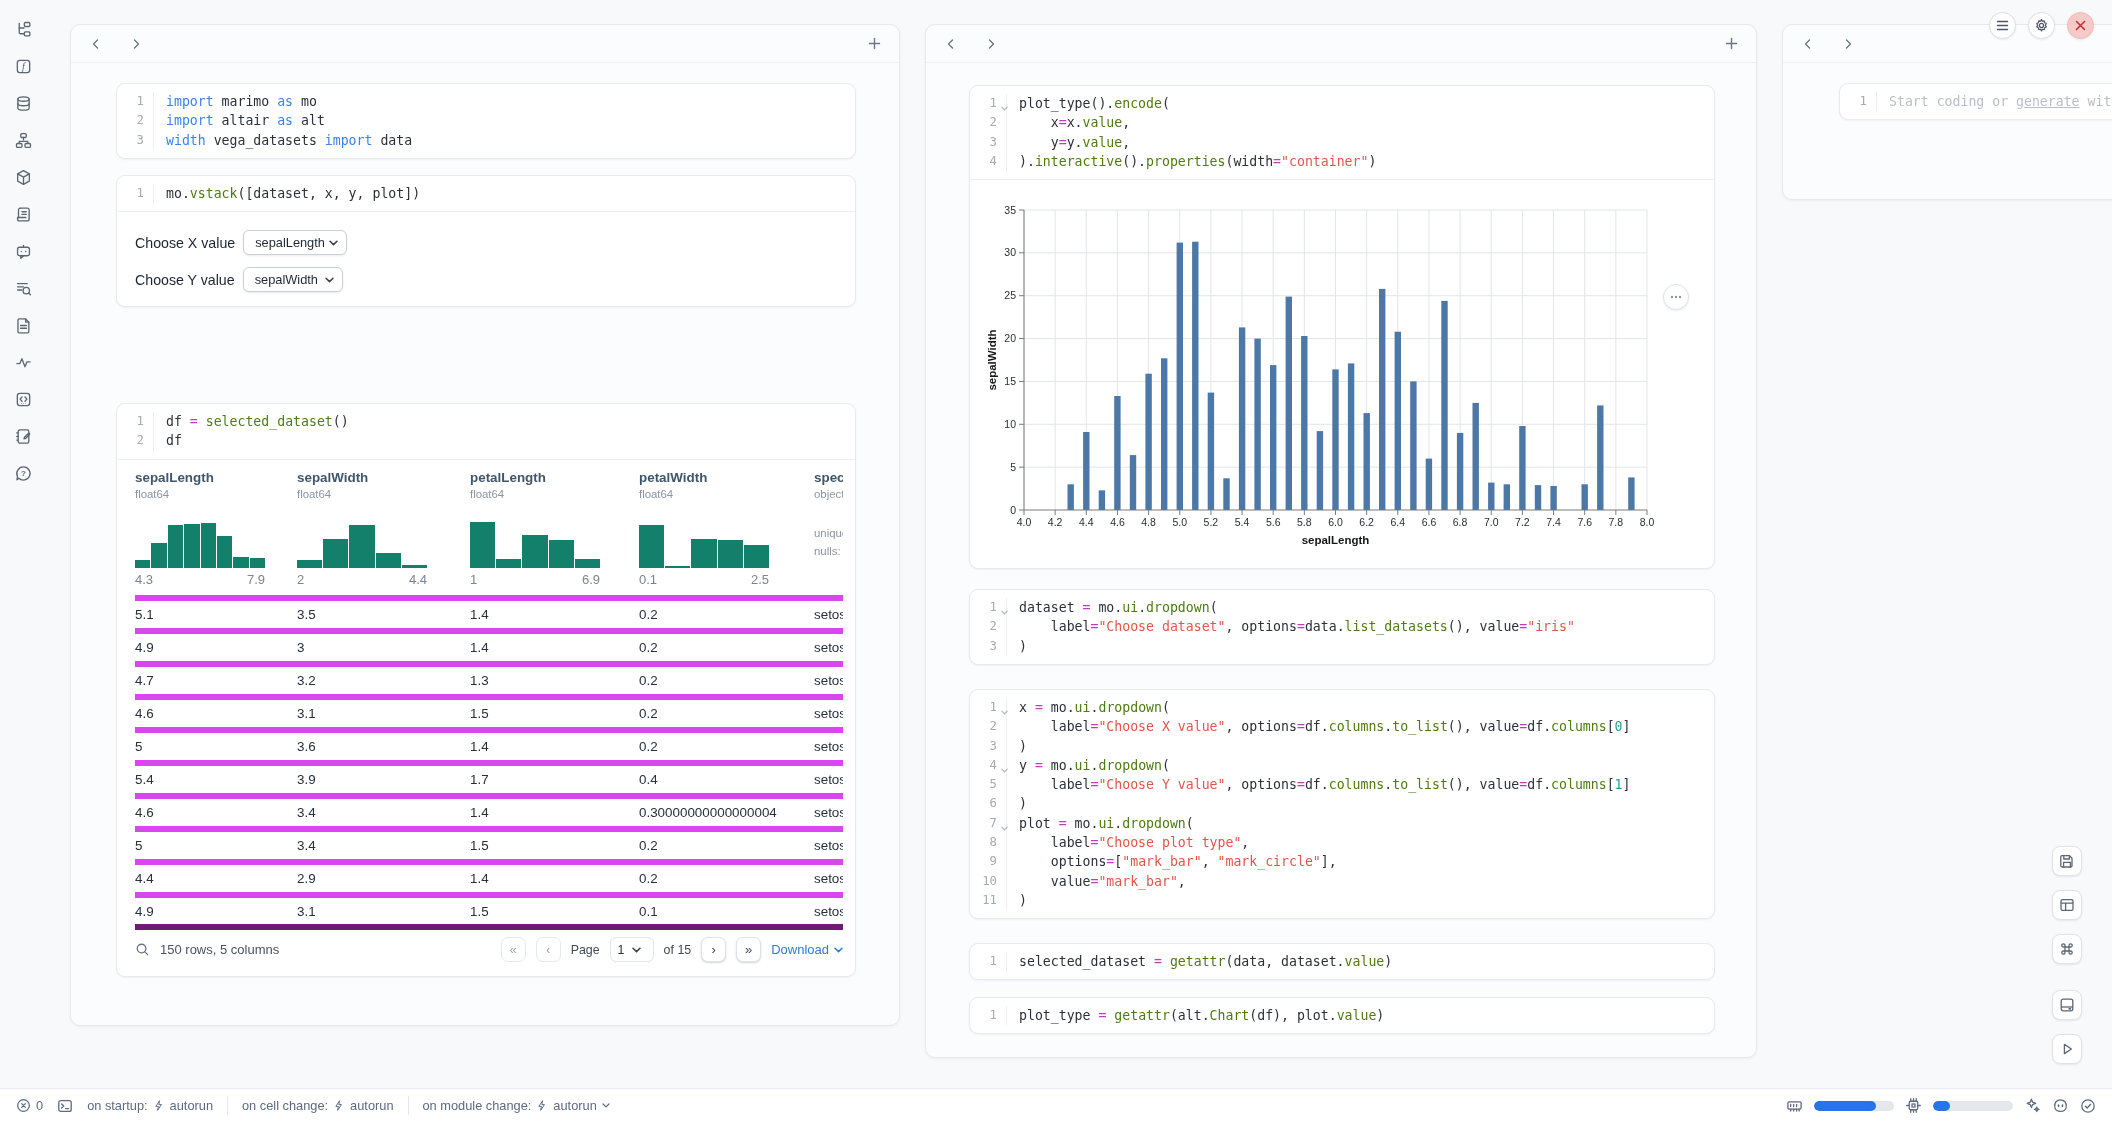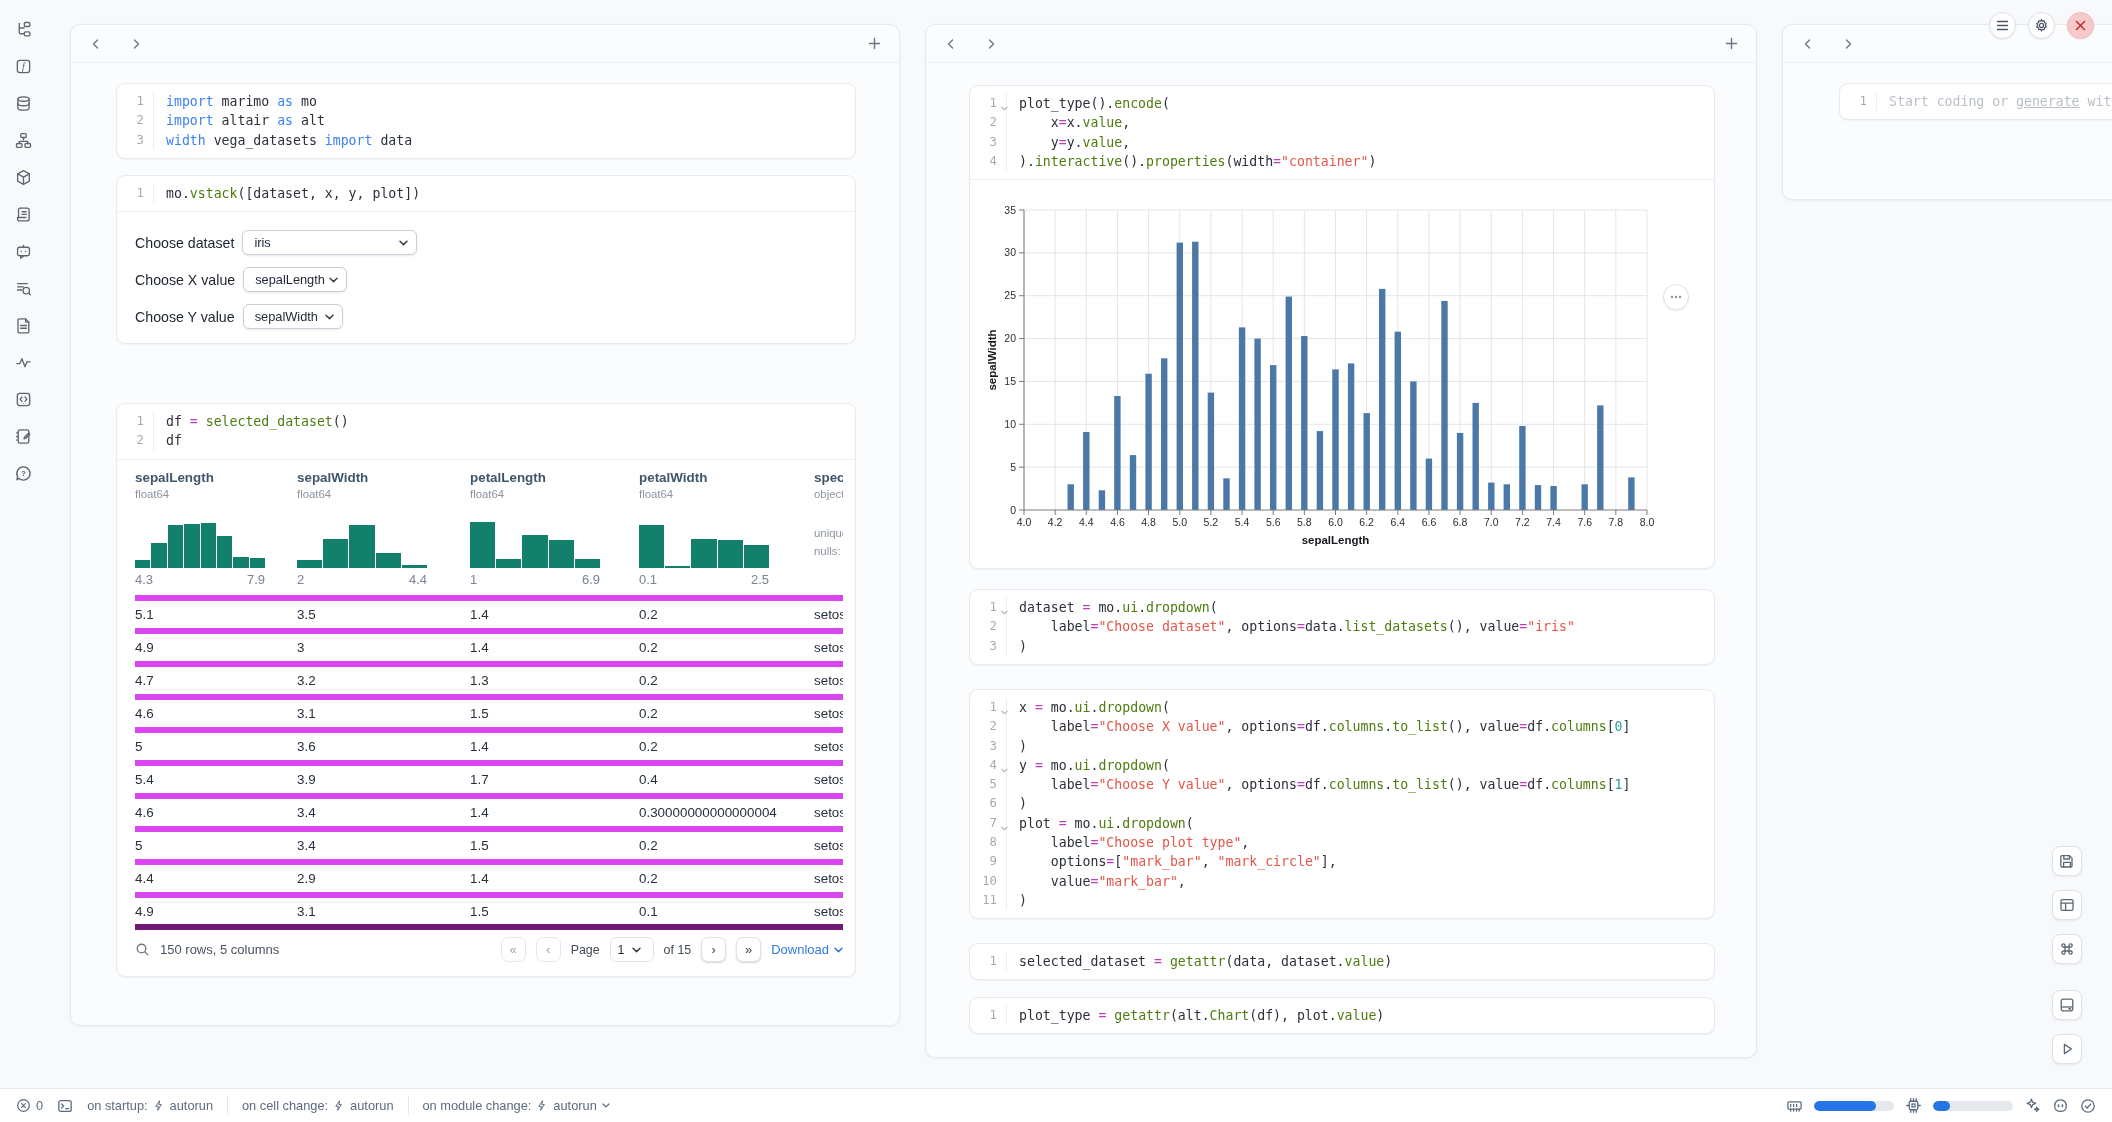"Choose dataset" div.ctl-row { html: <div> <span>Choose dataset</span> <button> <span>iris</span> <span> <svg> <path></path> </svg> </span> </button> </div> -> none }
